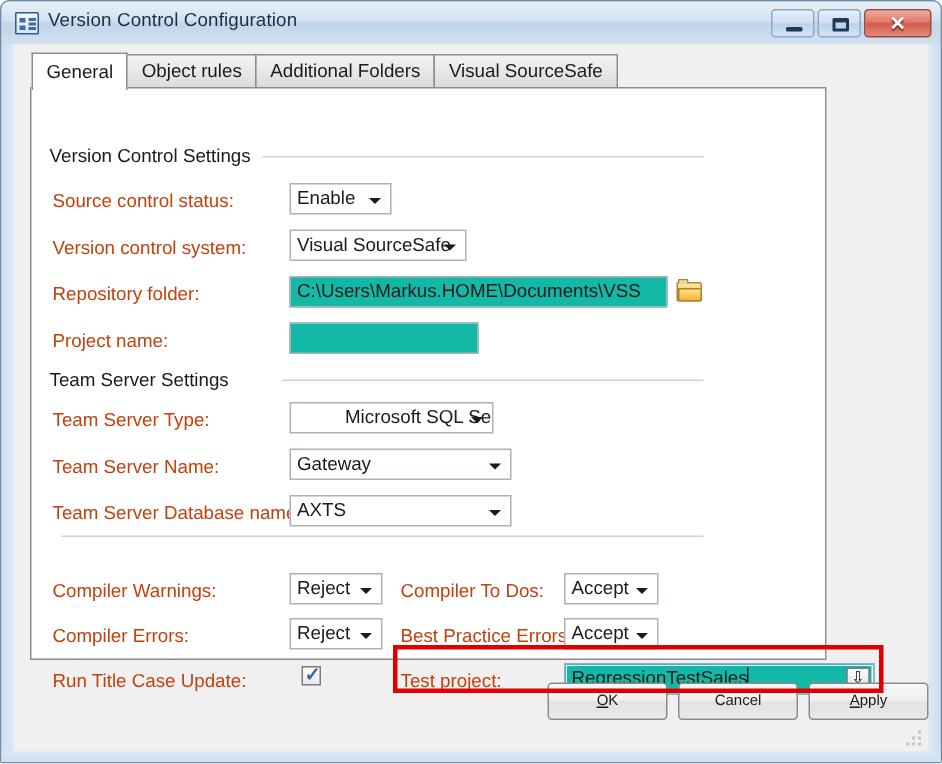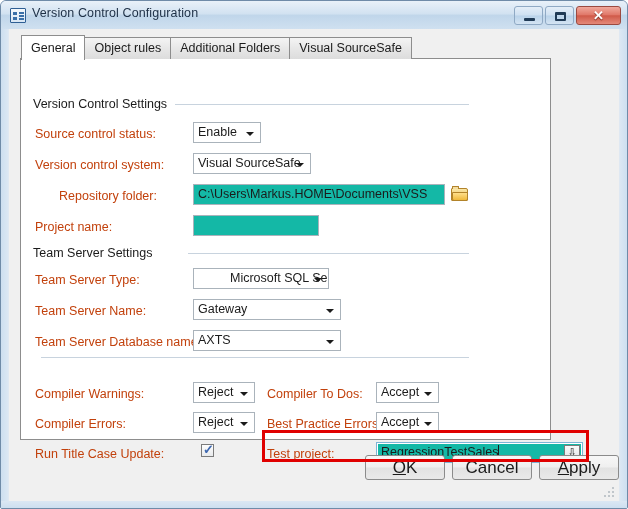"General" .tabstrip { align-items: flex-end -> center }
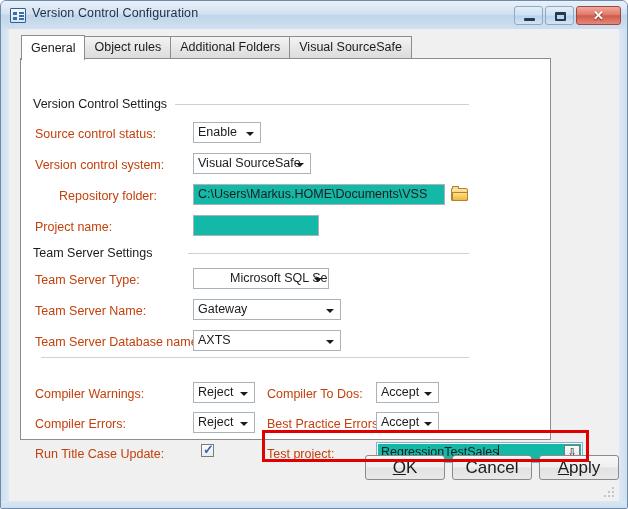"Repository folder:" div.lbl { margin-left: 24px -> none }
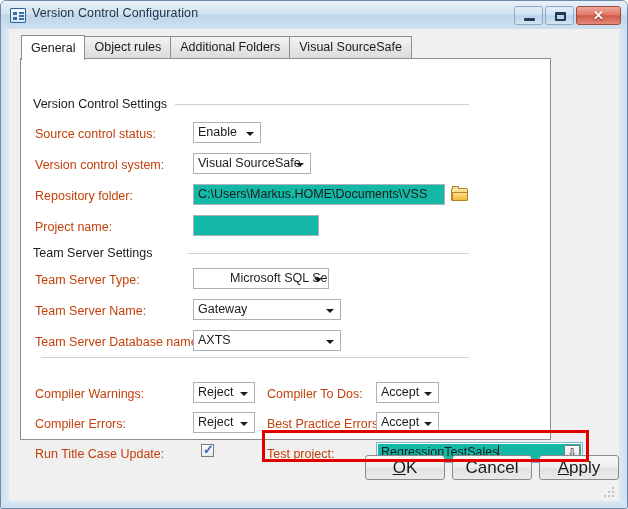"OK" .dlgbtn { font-size: 17px -> 10px }
